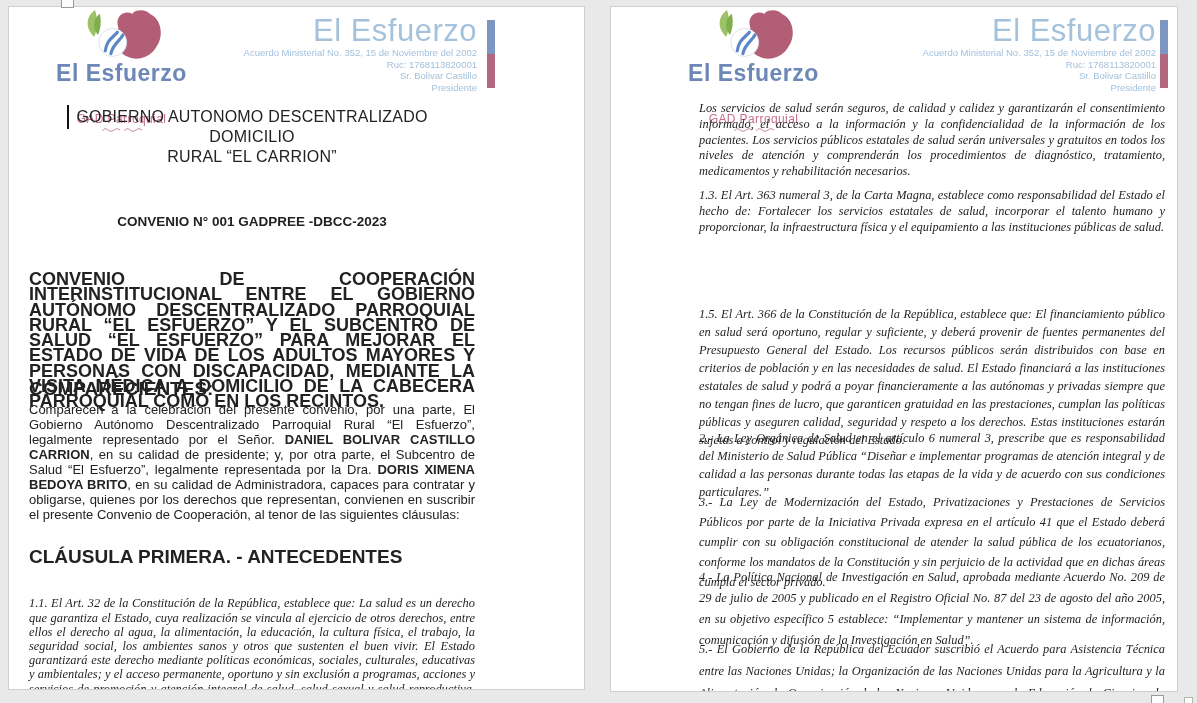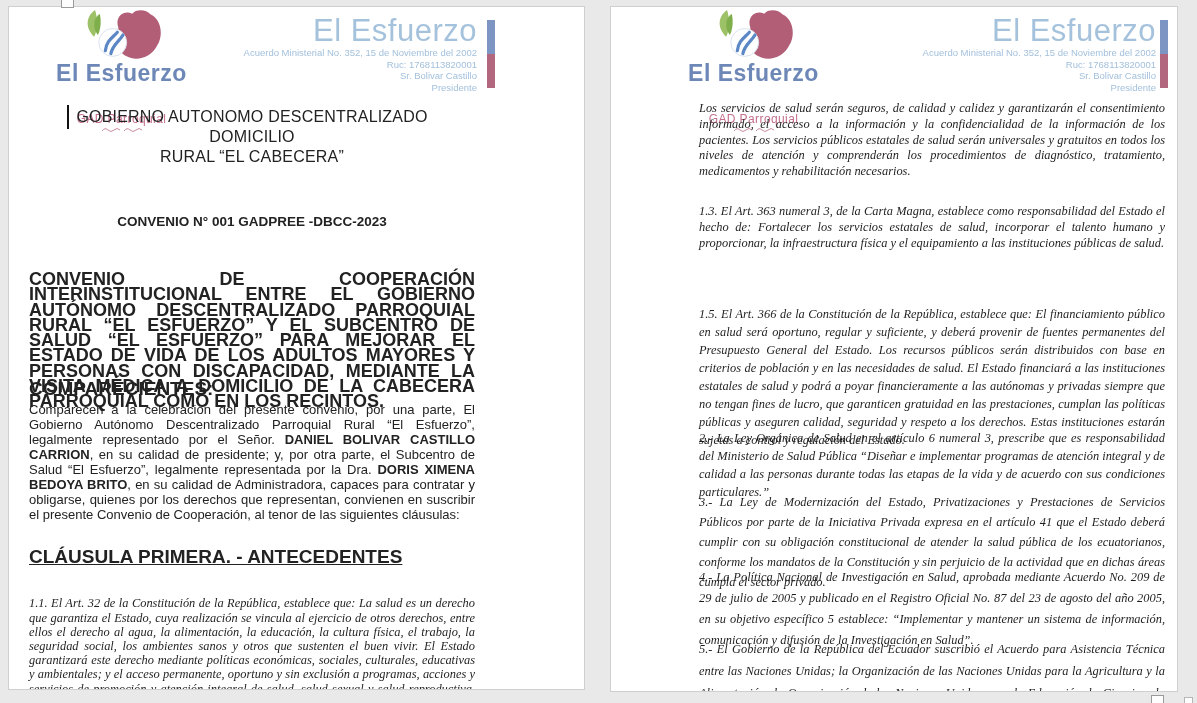"RURAL “EL CABECERA”" div { text: CABECERA -> CARRION }
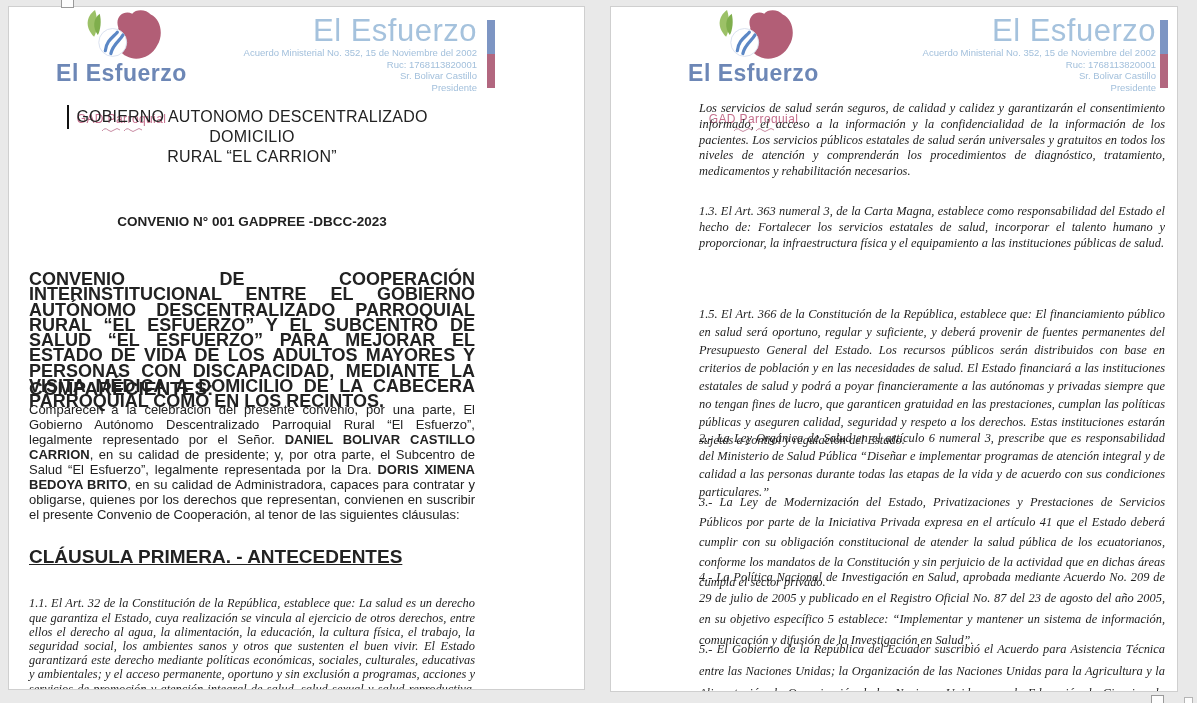"1.3. El Art. 363 numeral" .p2-1 { margin-top: 16px -> none }
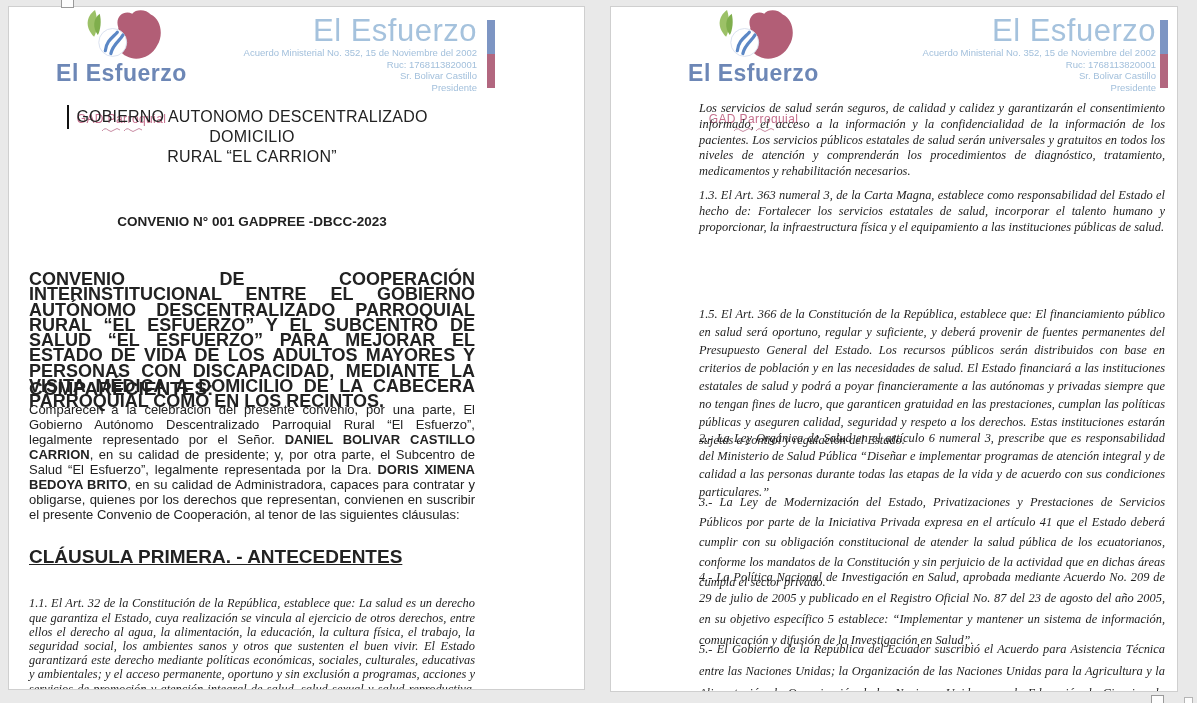"CLÁUSULA PRIMERA. - ANTECEDENTES" .clausula-h { text-decoration: underline -> none }
